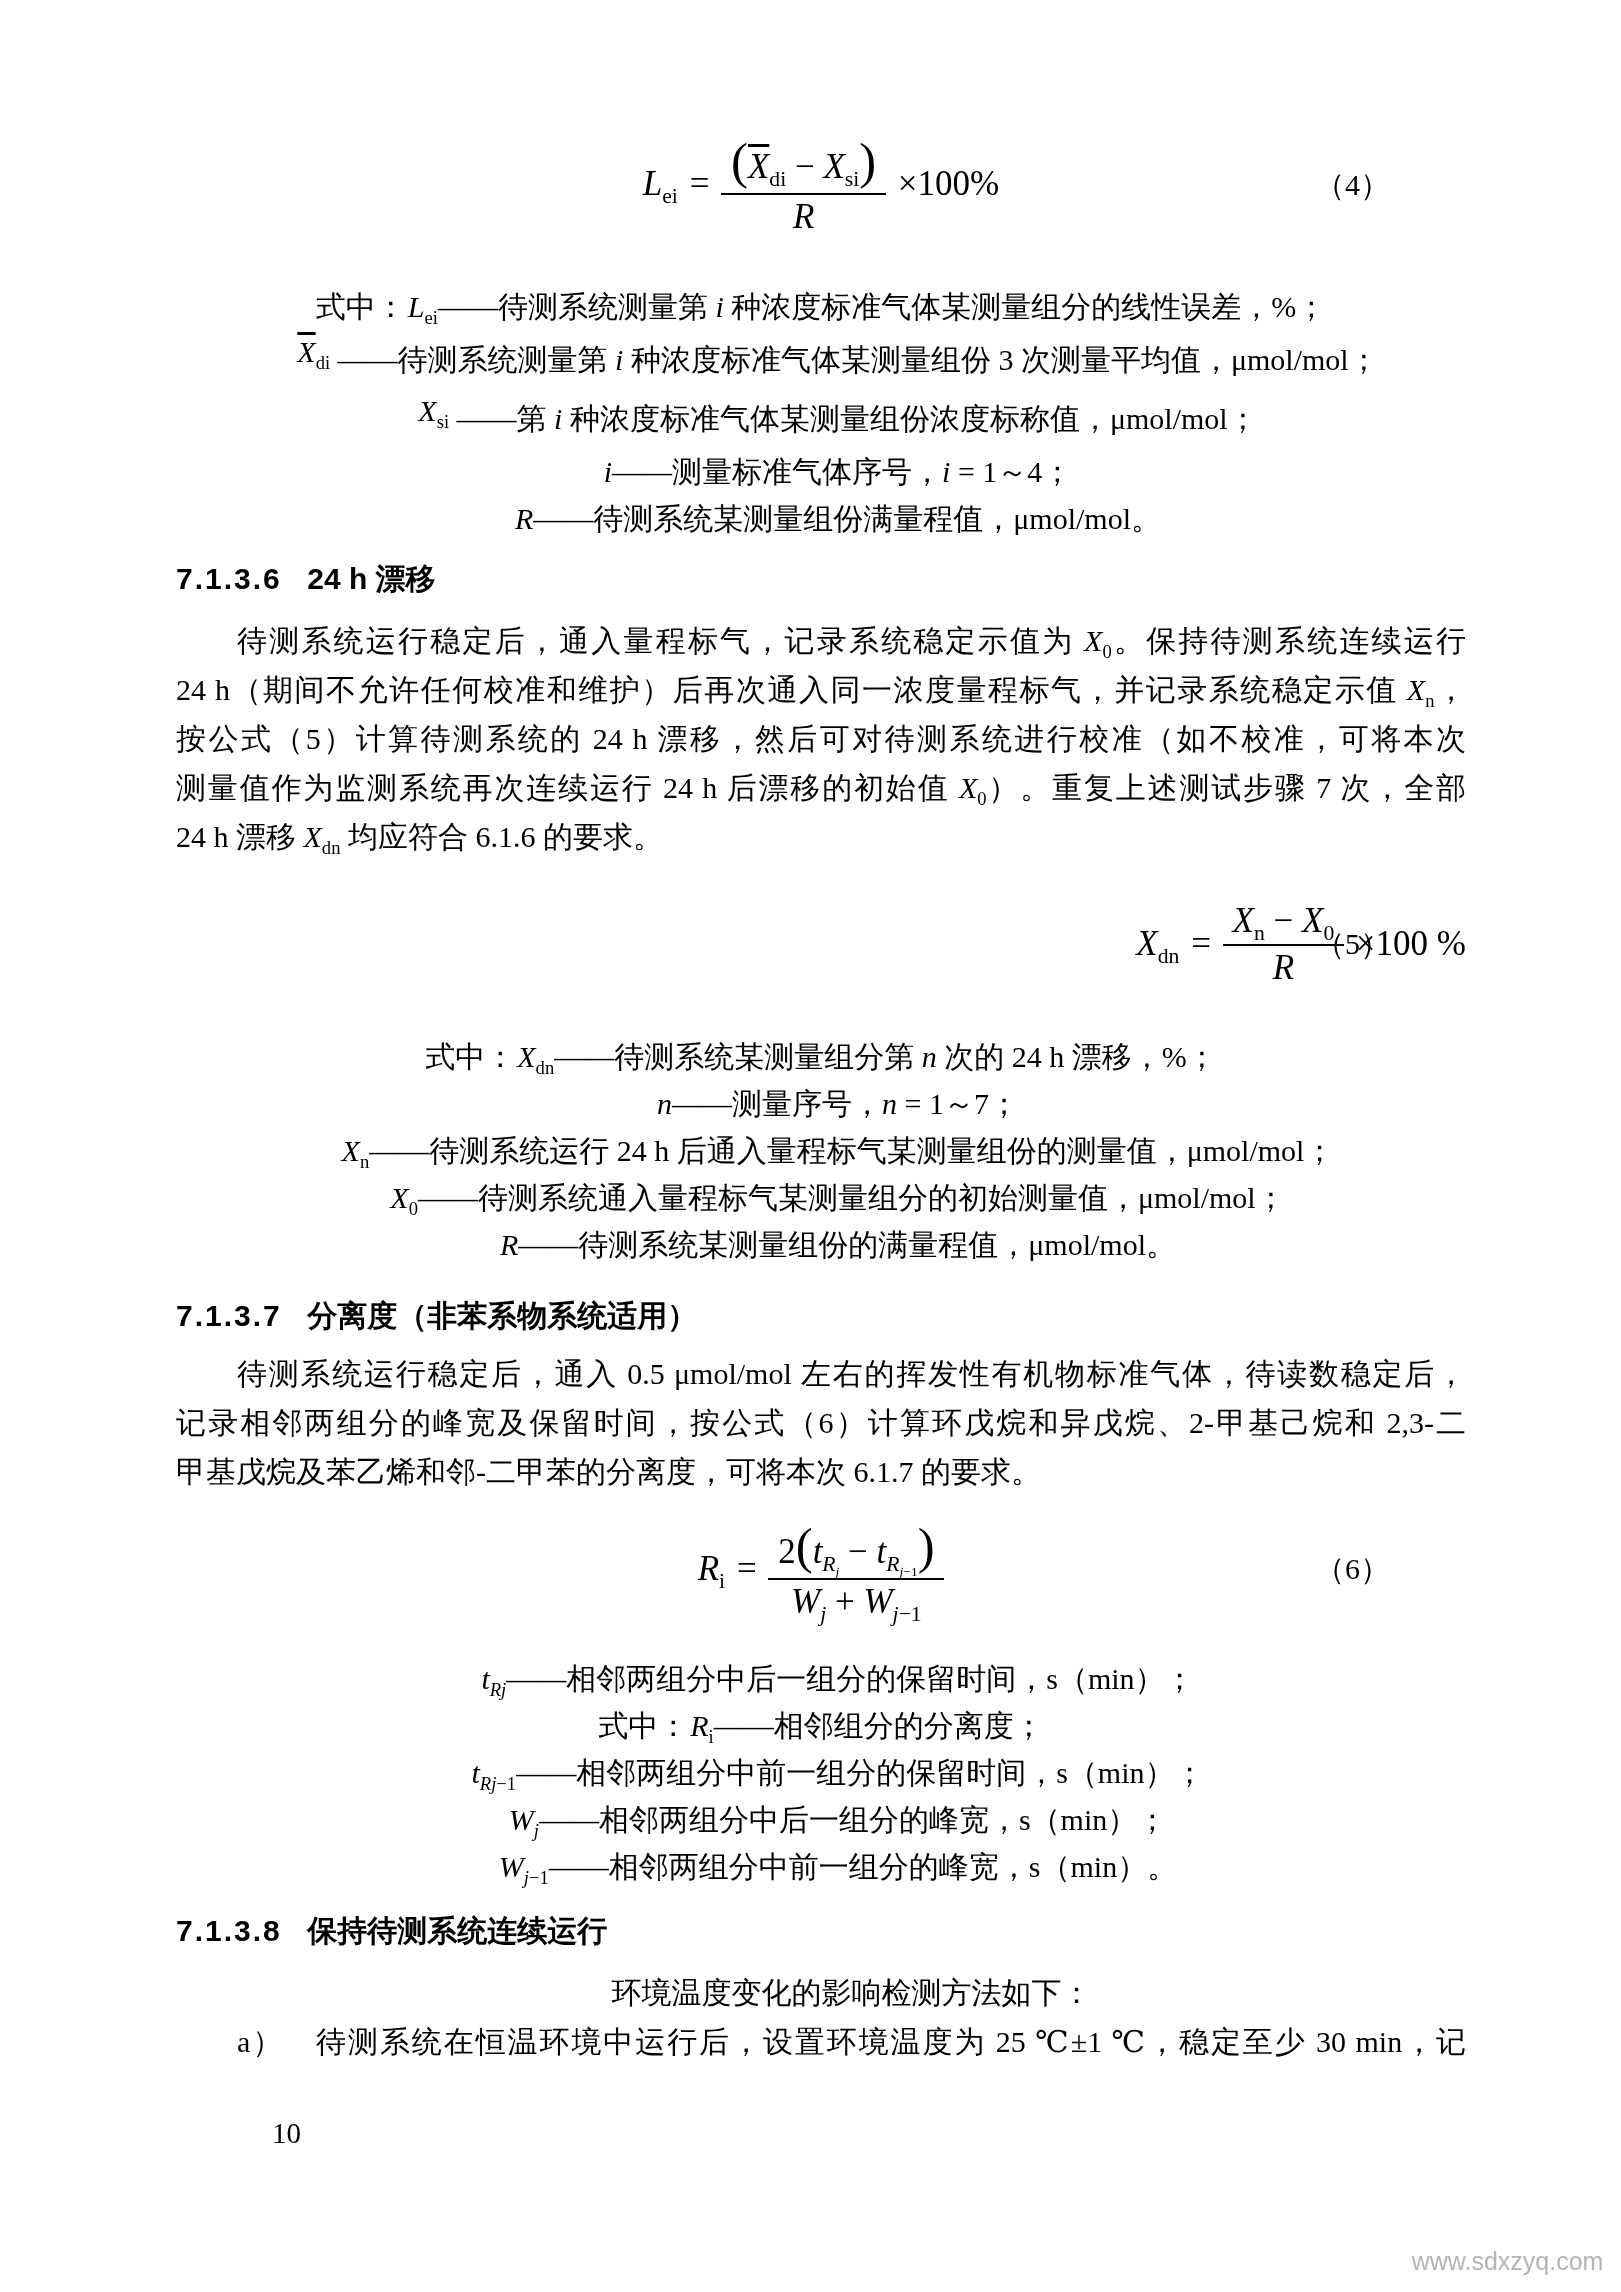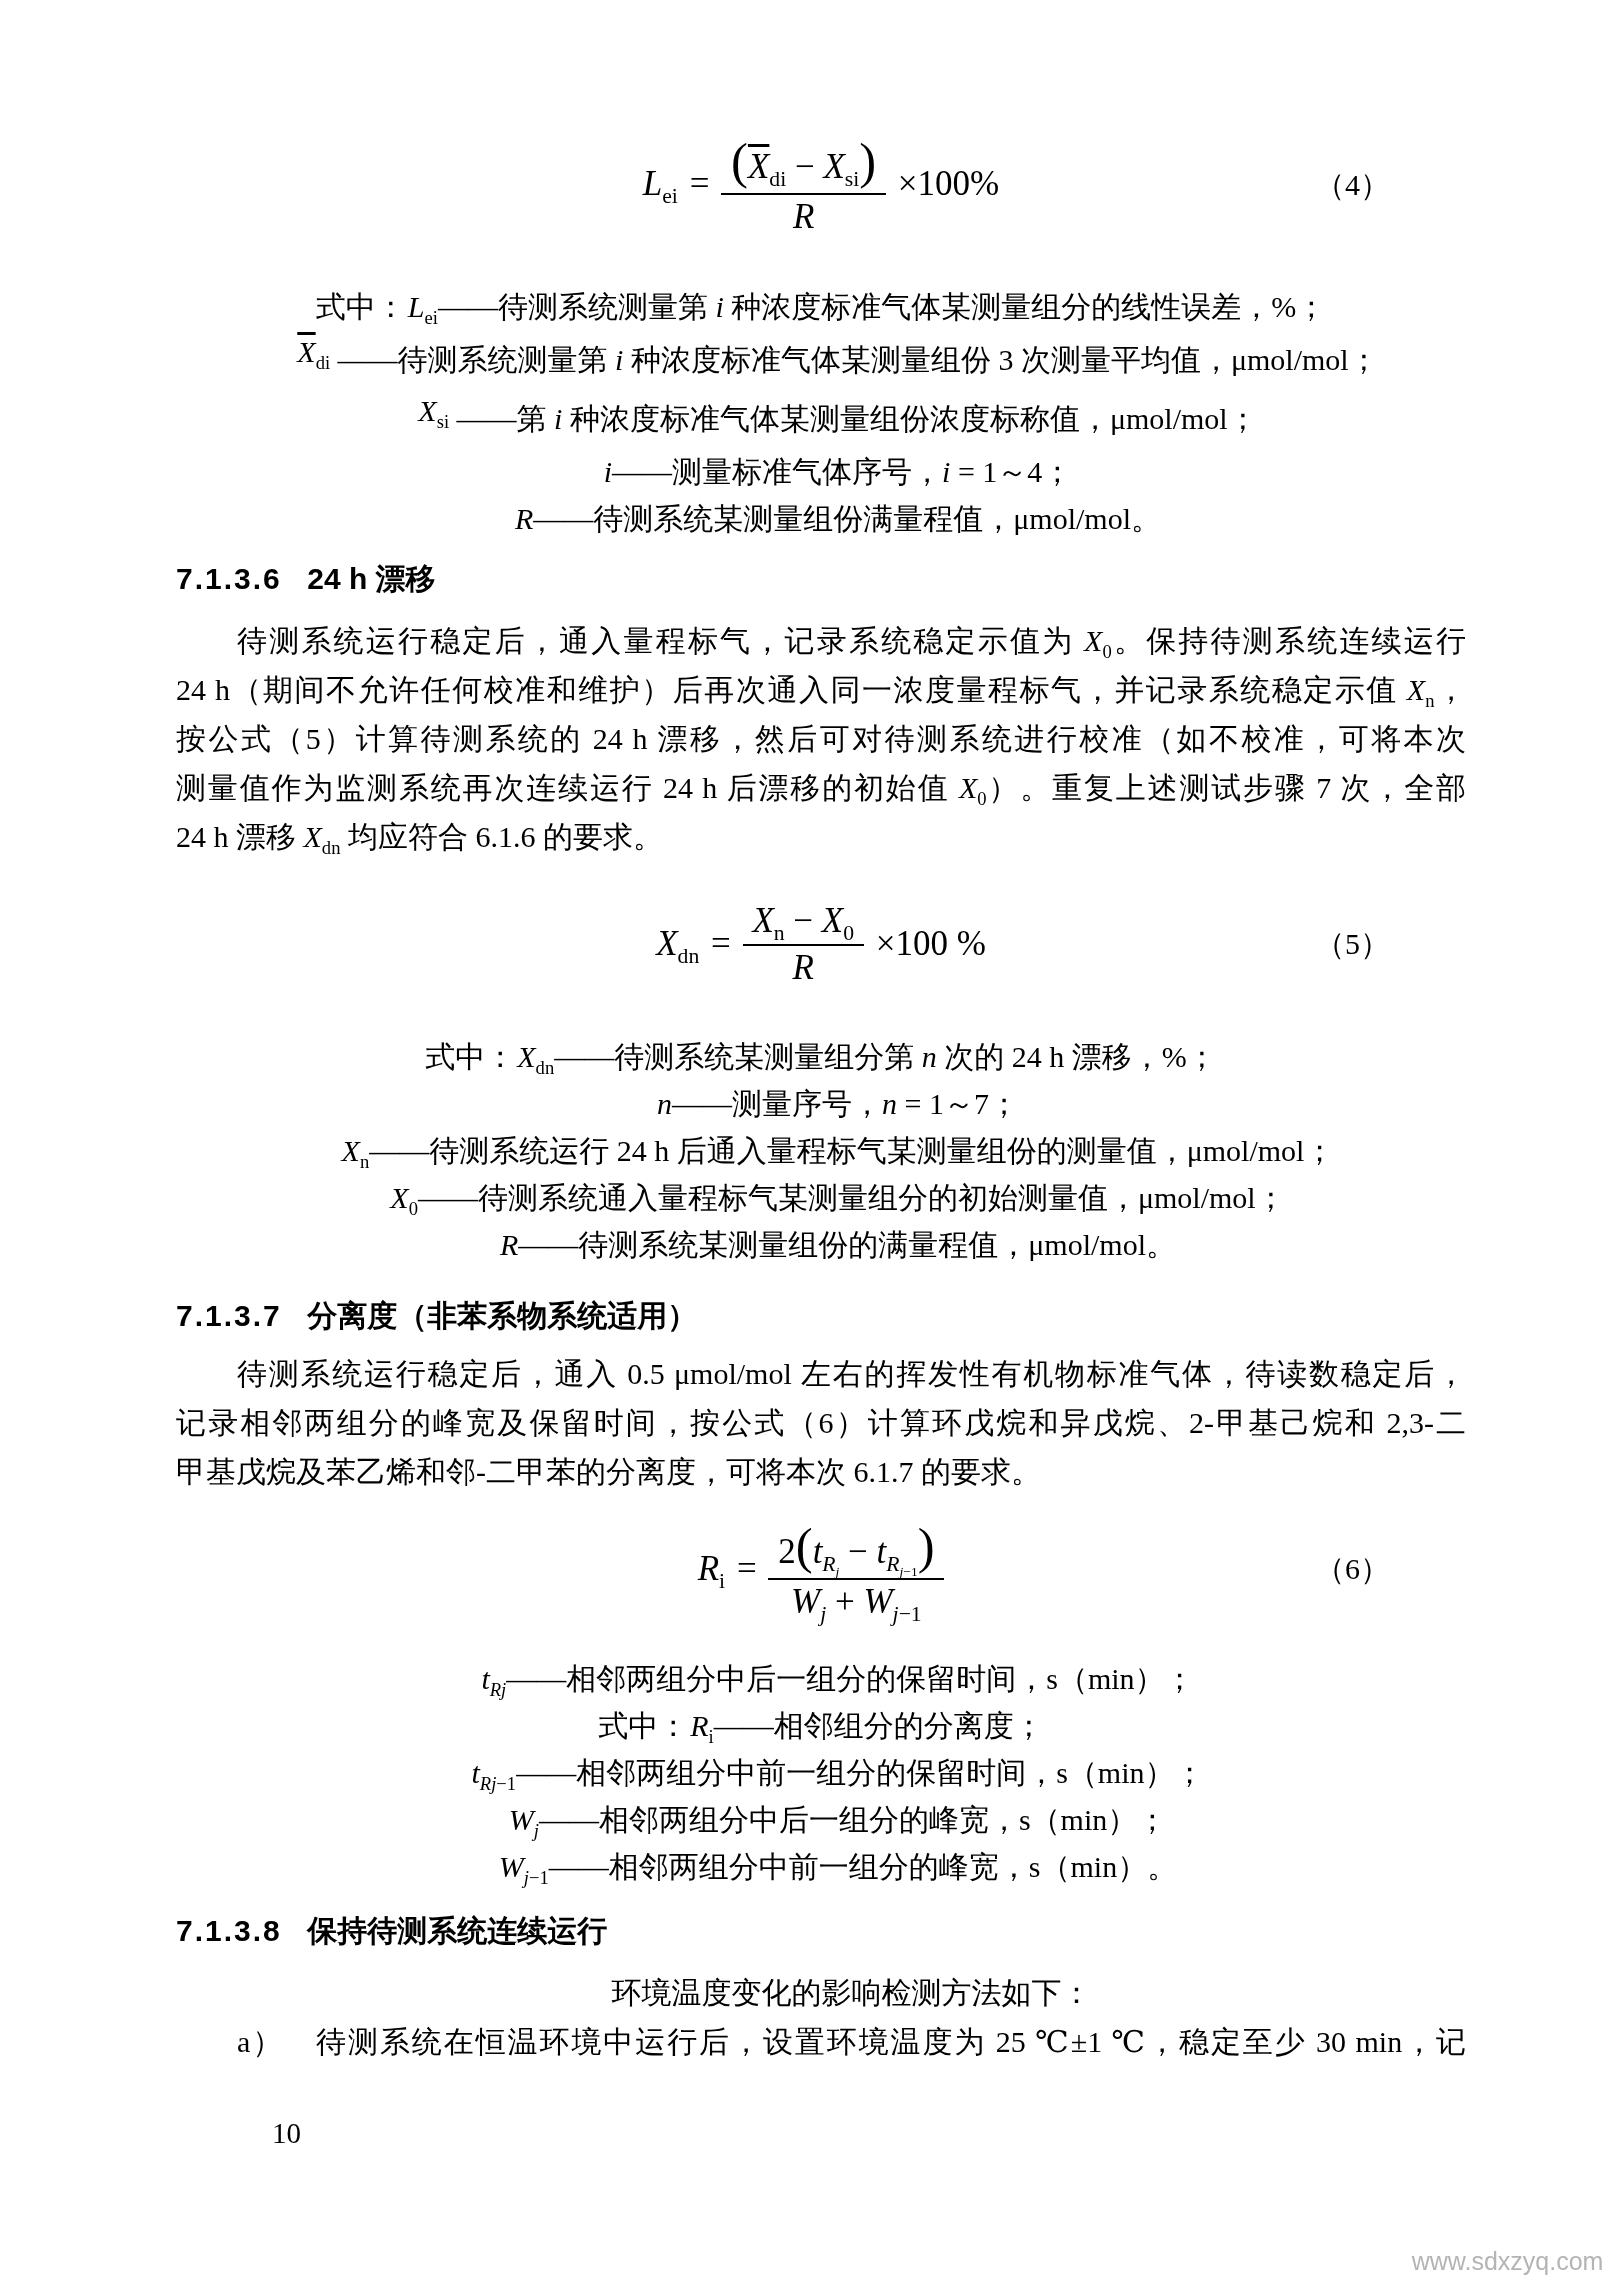"Xdn" .fr5 { justify-content: none -> flex-end }
